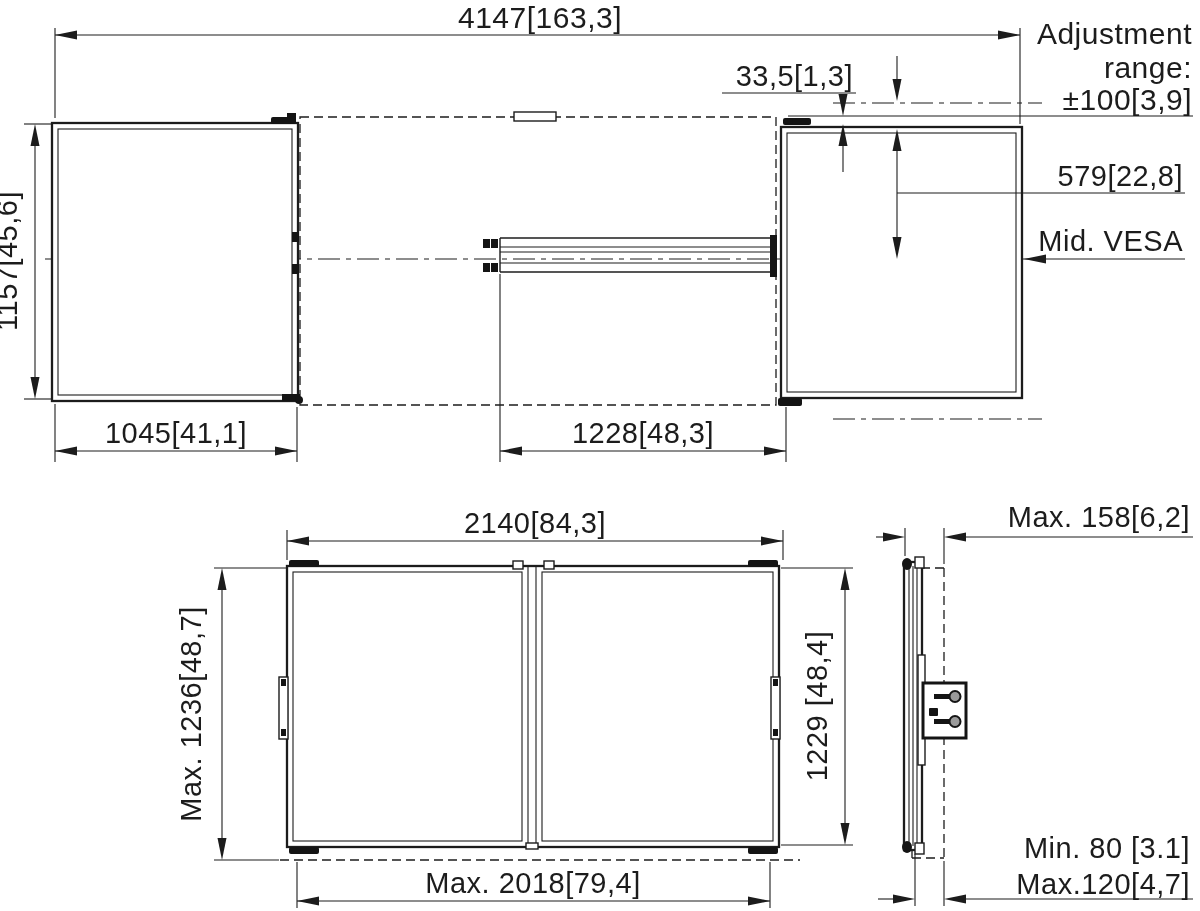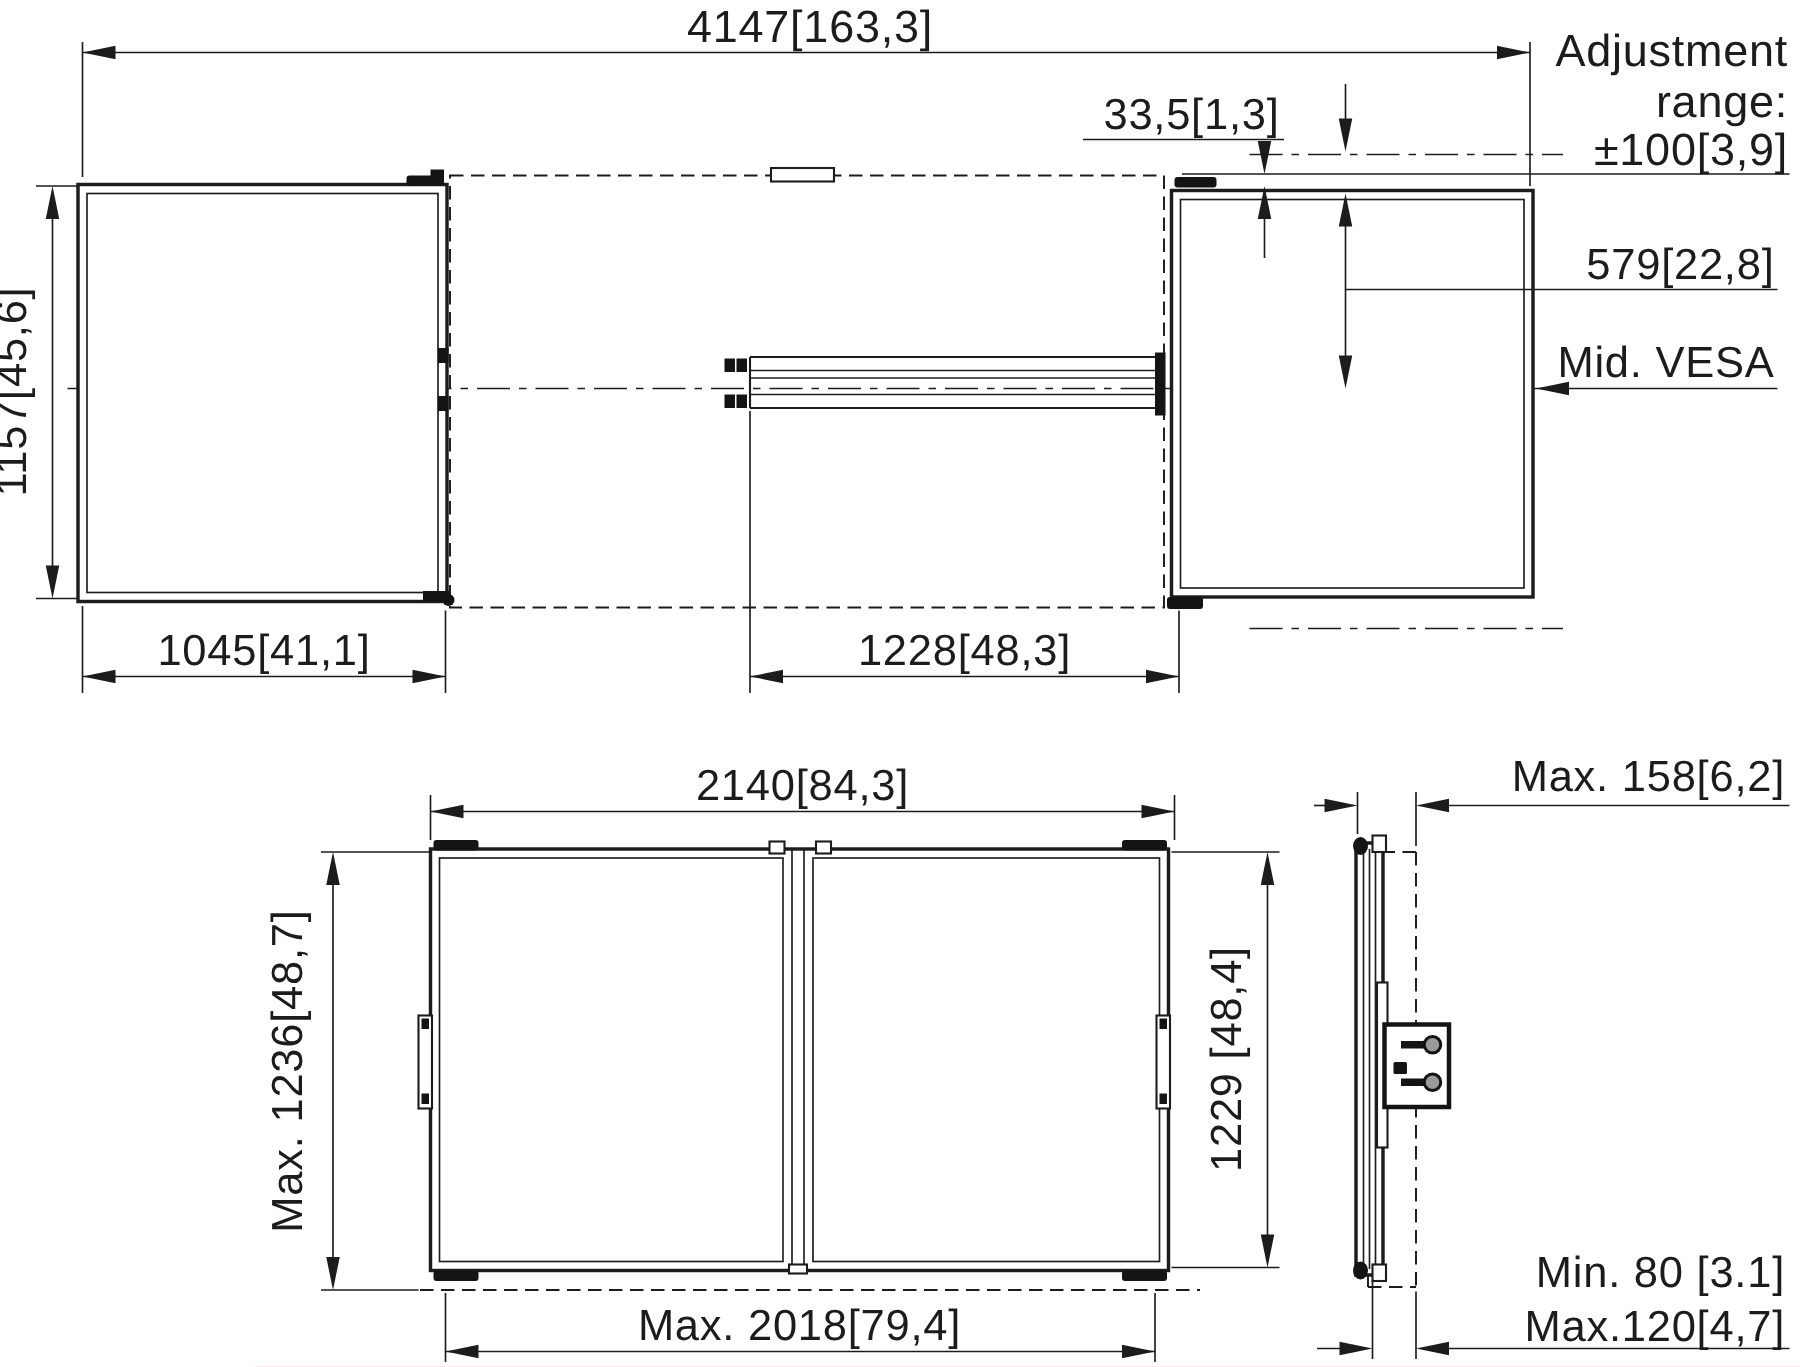"4147[163,3]" .canvas { background: #f9a8d4 -> #fdba74 }
